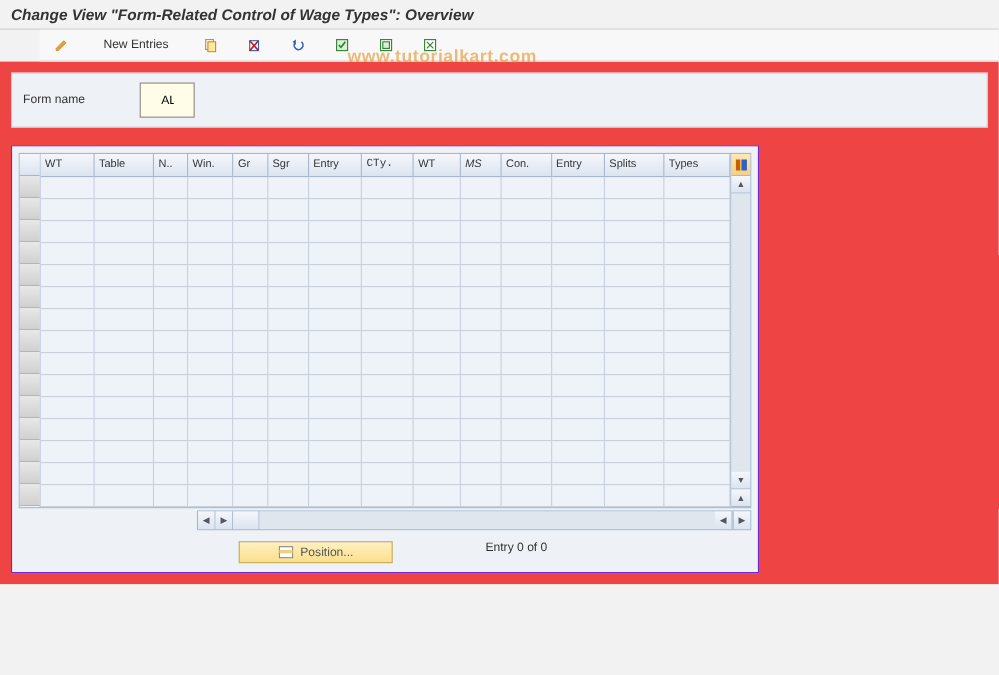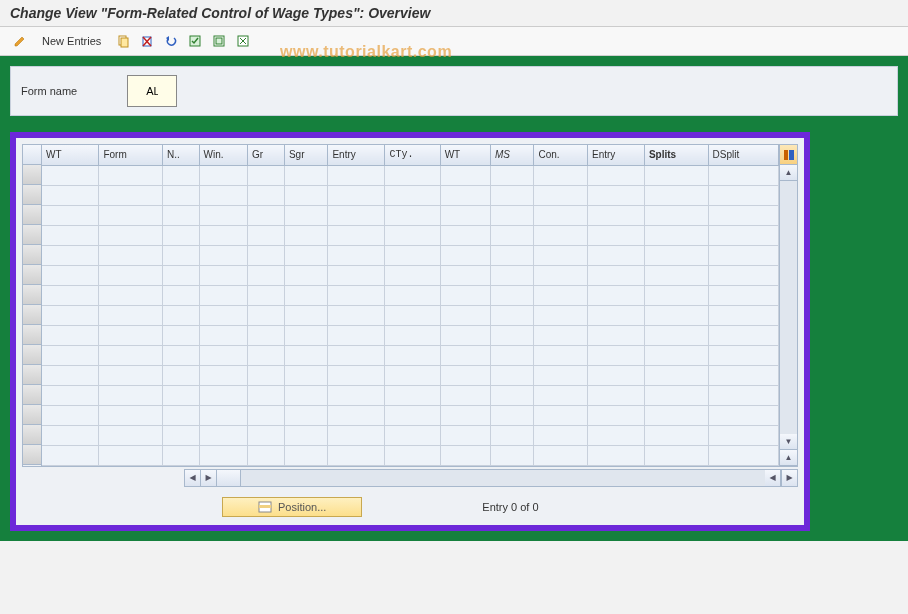"New Entries" .toolbar { gap: 4px -> 20px; margin-left: none -> 36px }
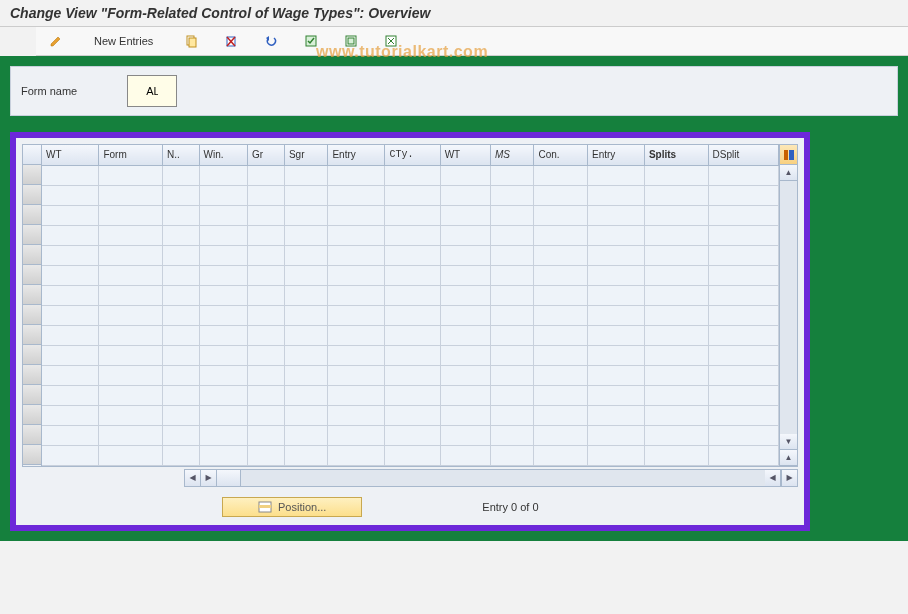"Form name" .content-area { background: #15803d -> #ef4444 }
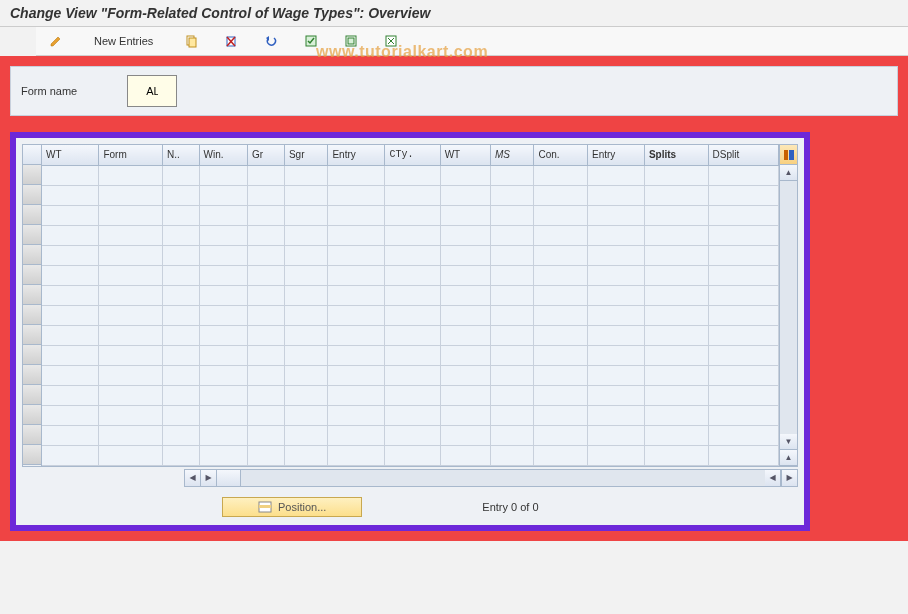"WT" .table-container { border: 6px solid #6d28d9 -> 1px solid #6d28d9; width: 800px -> 680px }
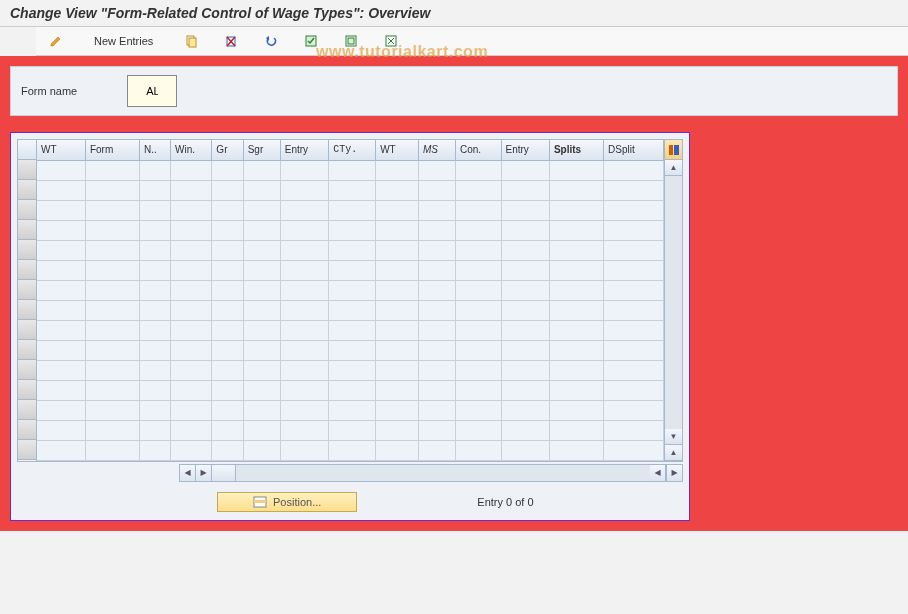"Form" th { text: Form -> Table }
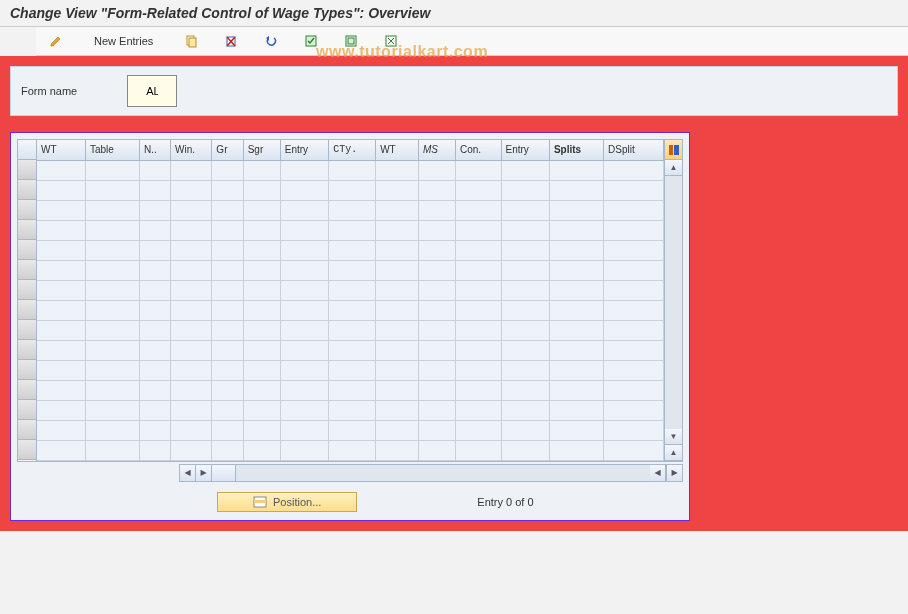"Splits" th { font-weight: bold -> none }
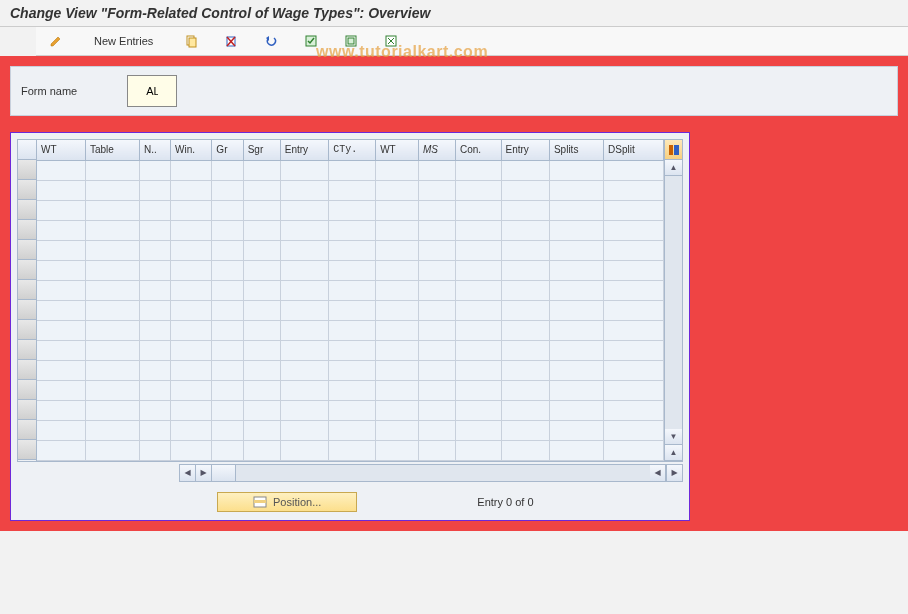"DSplit" th { text: DSplit -> Types }
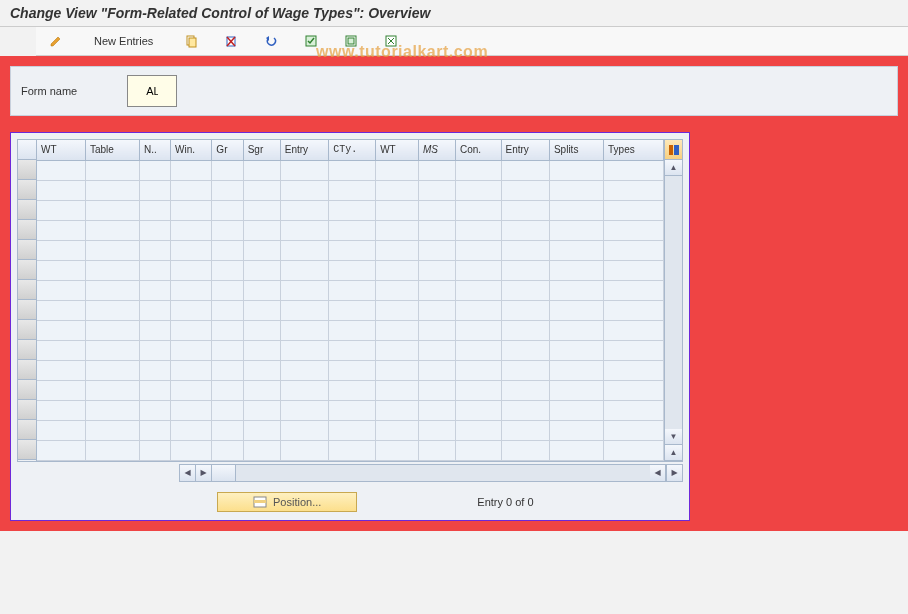"Position..." .footer-row { align-items: center -> none; gap: 120px -> 84px }
